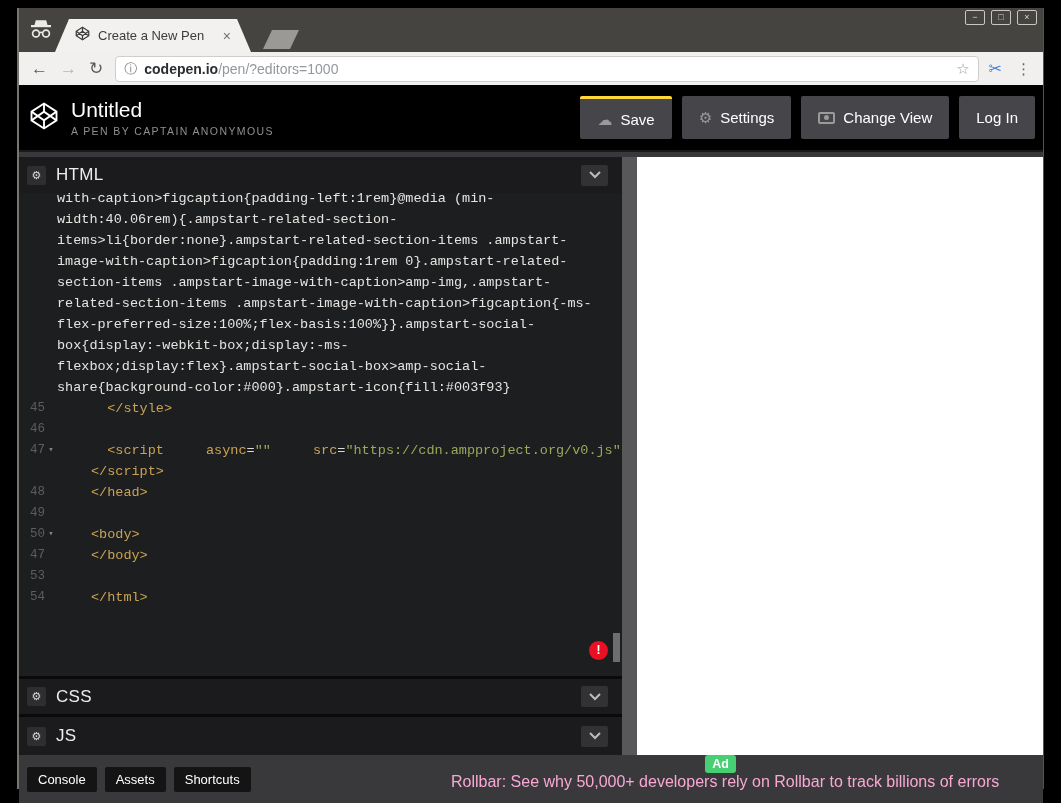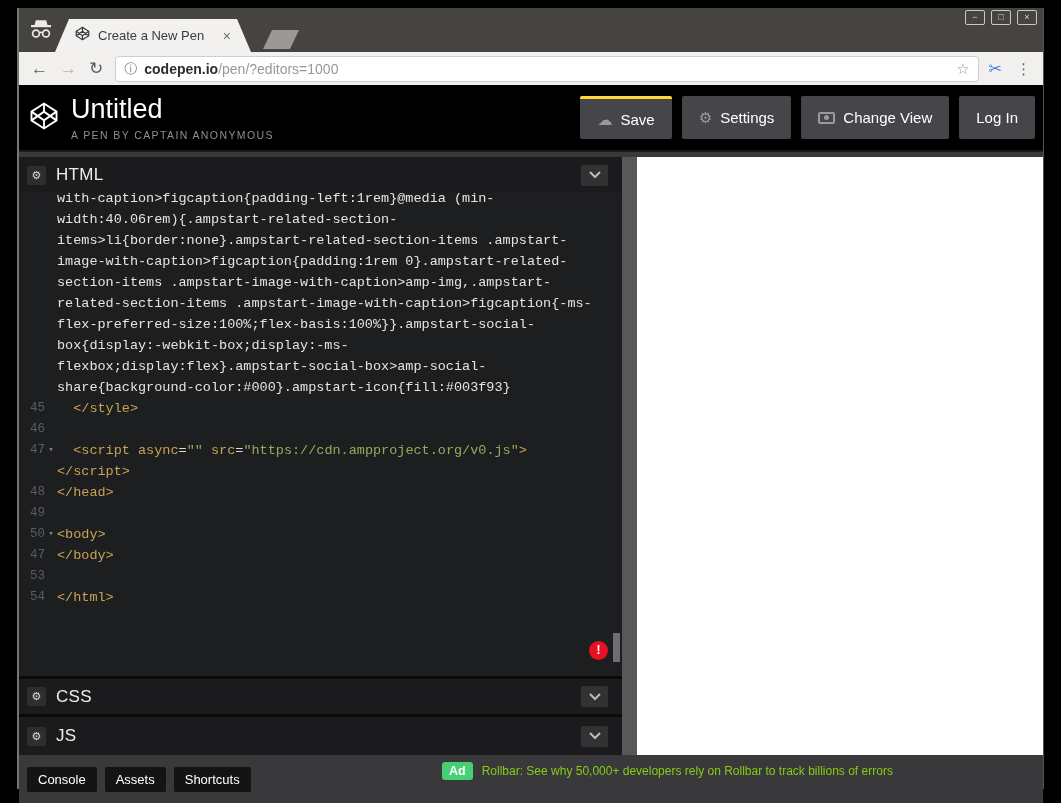"Untitled" .cp-title { font-size: 27px -> 21px }
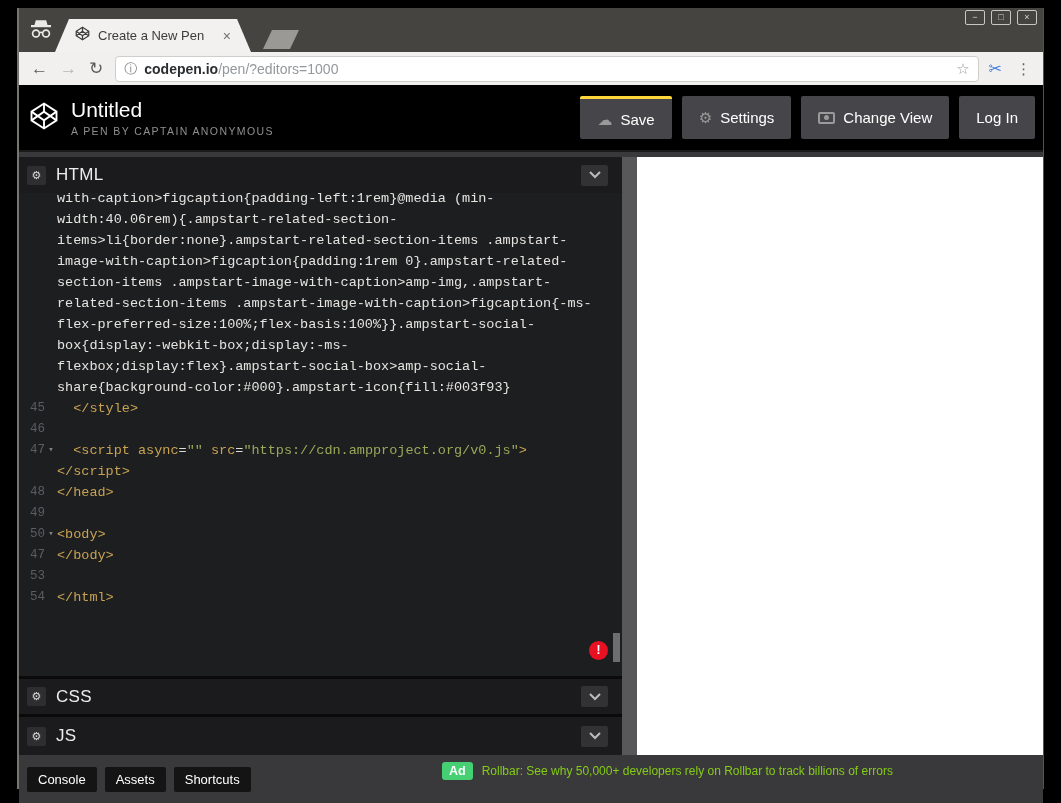"</style>" .tk-t { margin-left: none -> 34px }
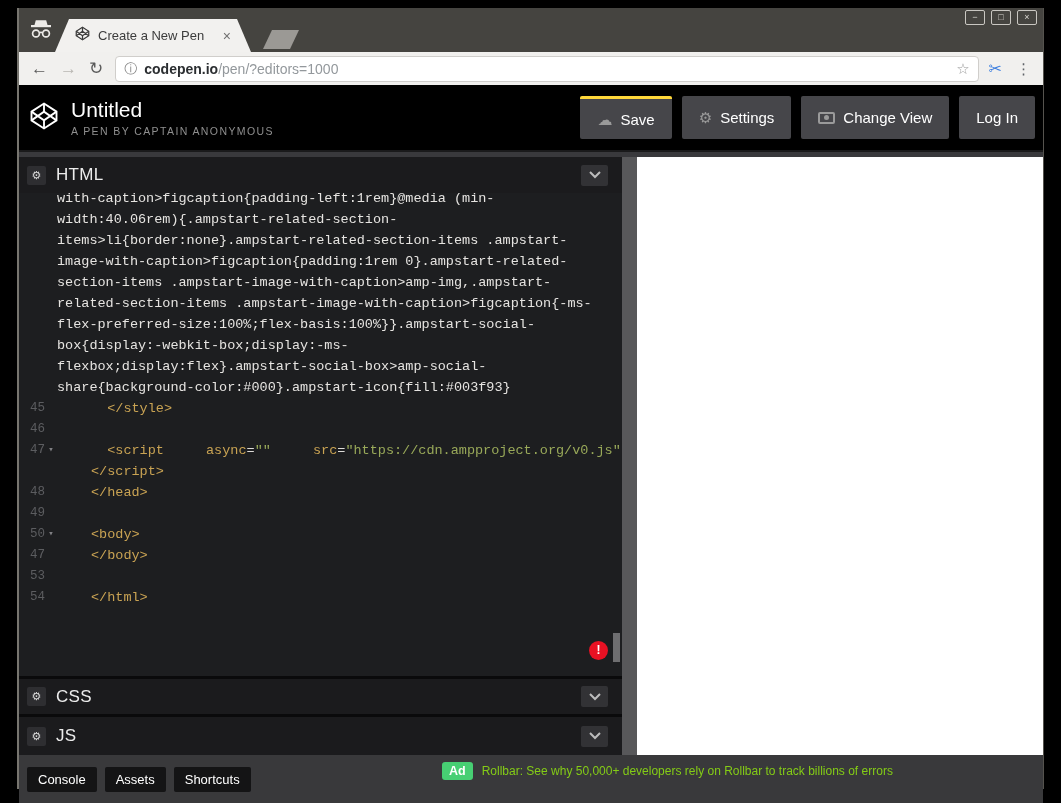"Ad" .ad-wrap { flex-direction: none -> column }
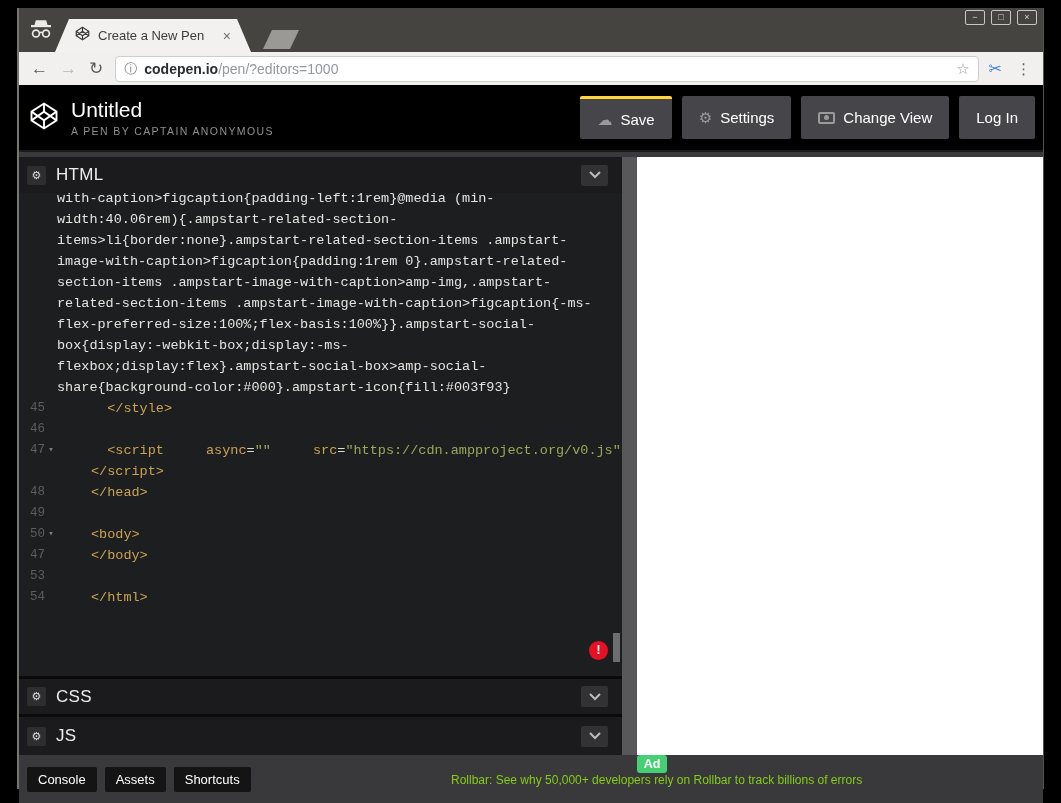"Rollbar: See why 50,000+ developers" .ad-text { color: #84cc16 -> #f9a8d4; font-size: 12px -> 16px }
